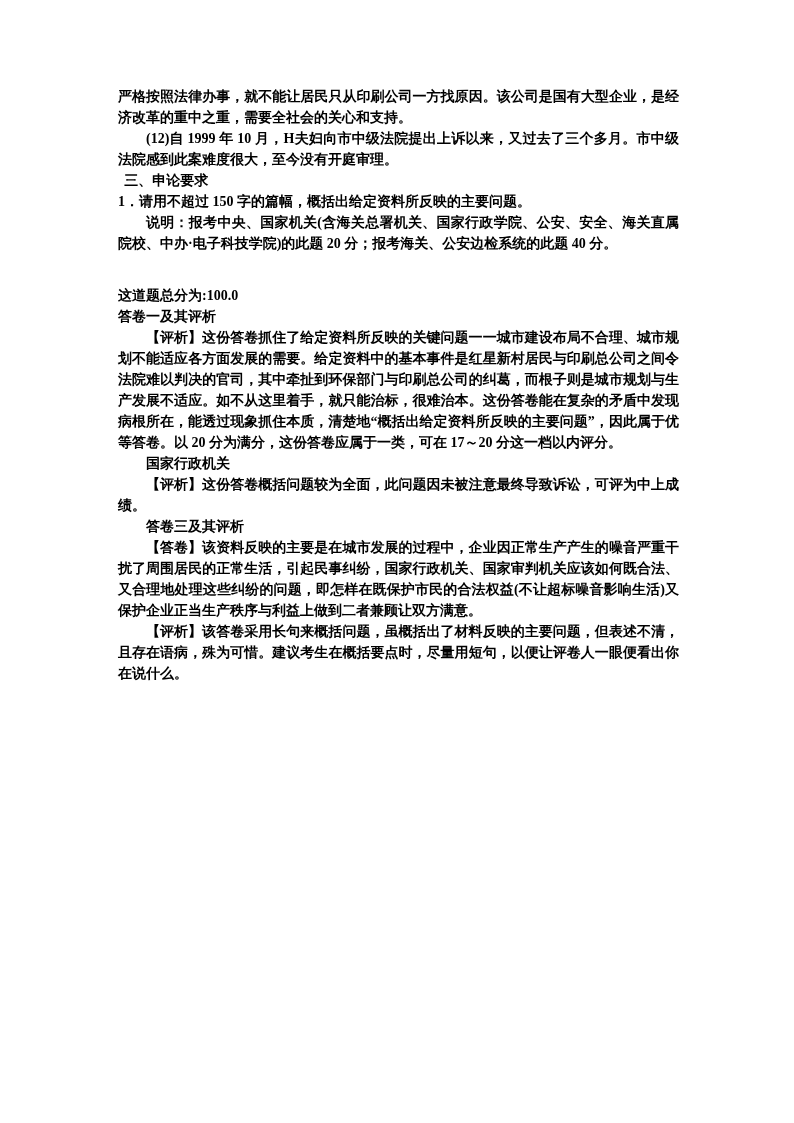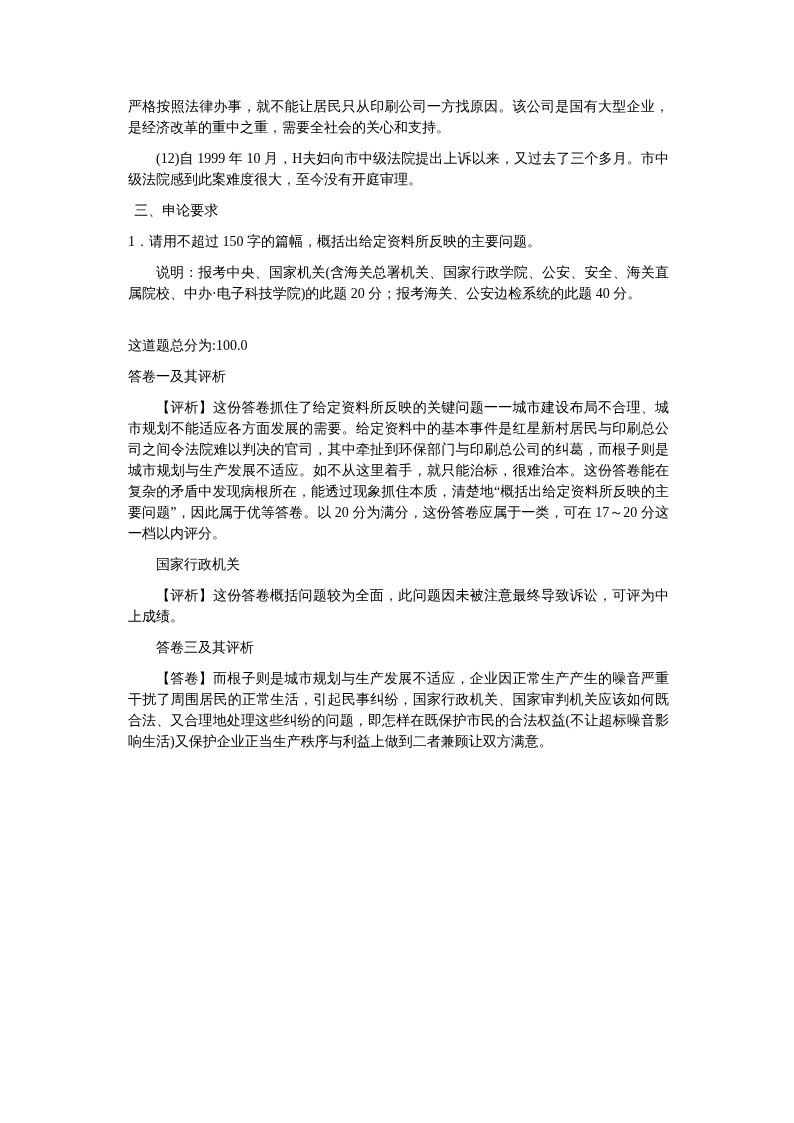"严格按照法律办事，就不能让居民只从印刷公司一方找原因。该公司是国有大型企业，是经" .content p { font-weight: none -> bold; margin: 10px -> 0 }
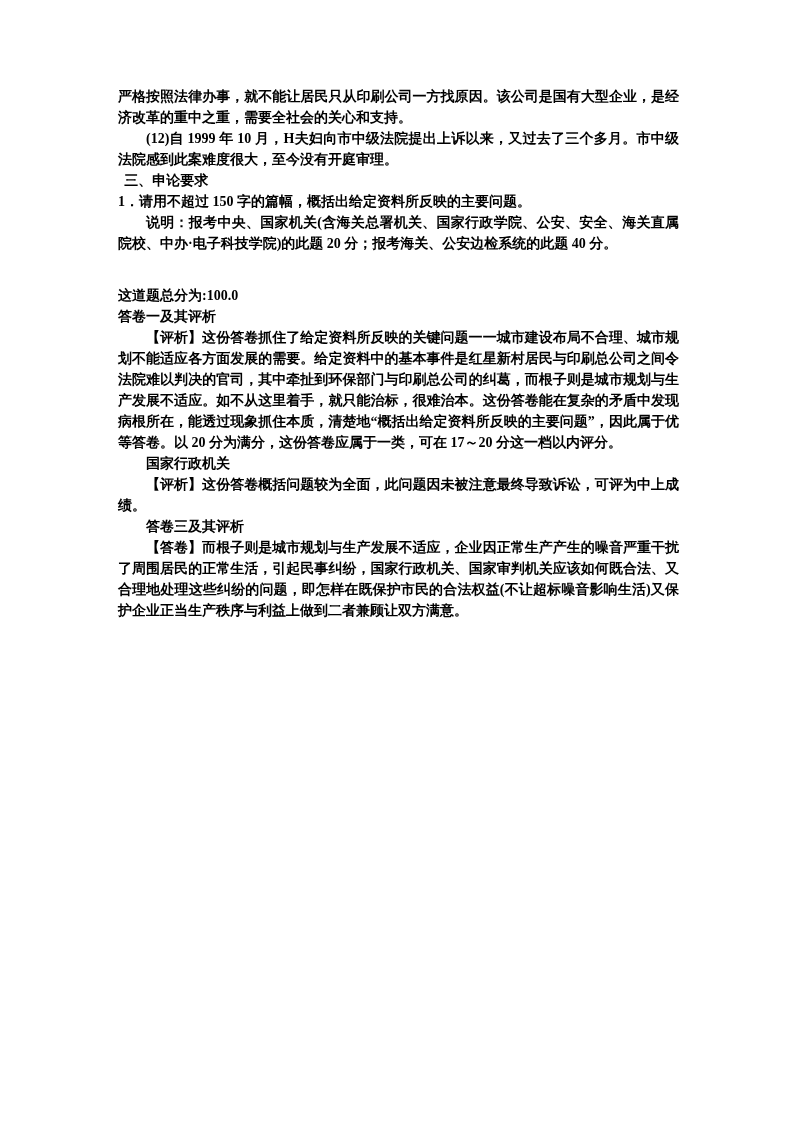"【答卷】而根子则是城市规划与生产发展不适应，企业因正常生产产生的噪音严重干扰了周" p.indent { text: 而根子则是城市规划与生产发展不适应 -> 该资料反映的主要是在城市发展的过程中 }
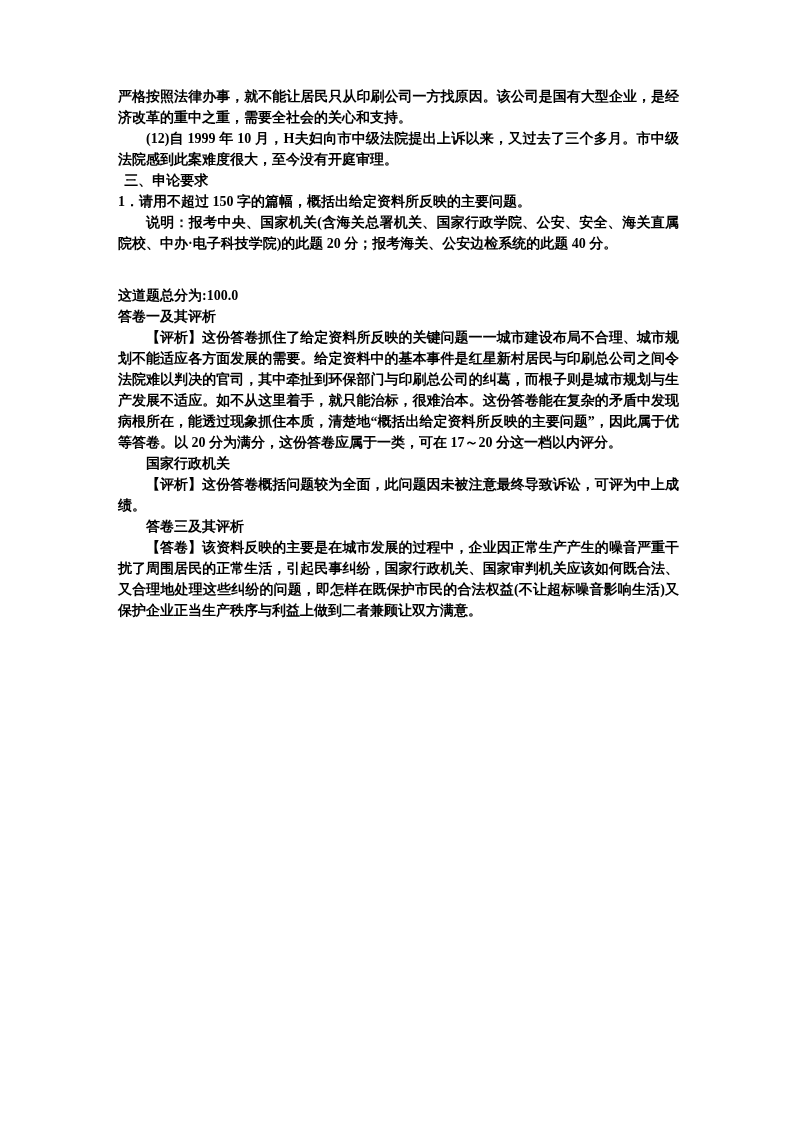"【评析】该答卷采用长句来概括问题，虽概括出了材料反映的主要问题，但表述不清，且存" p.indent { html: none -> <p>【评析】该答卷采用长句来概括问题，虽概括出了材料反映的主要问题，但表述不清，且存在语病，殊为可惜。建议考生在概括要点时，尽量用短句，以便让评卷人一眼便看出你在说什么。</p> }
